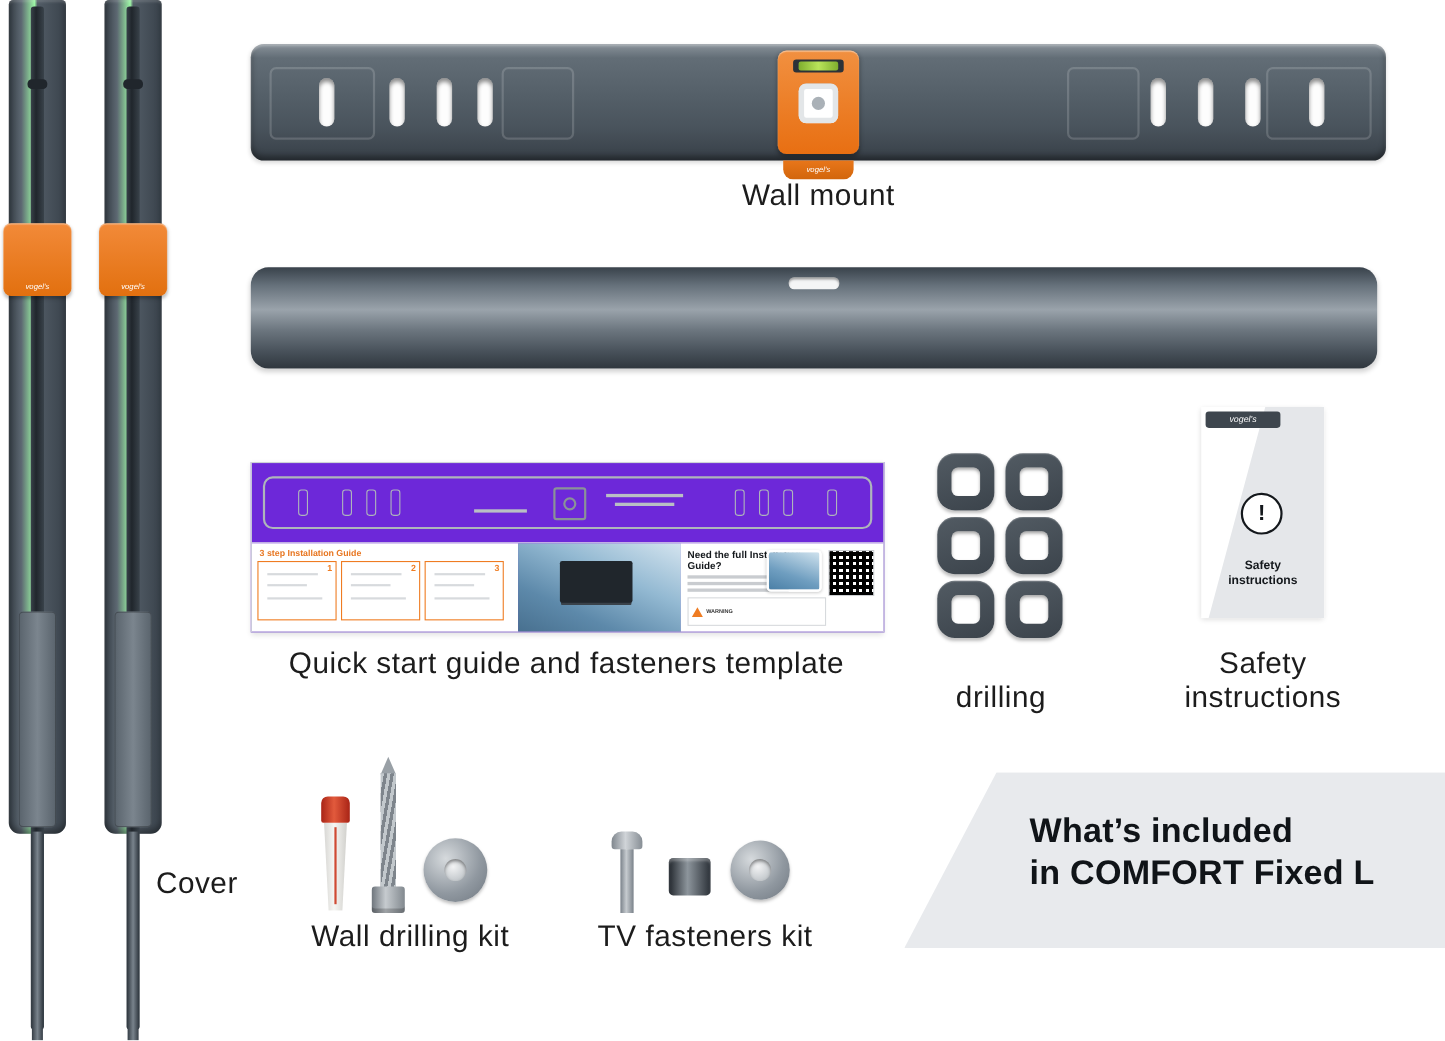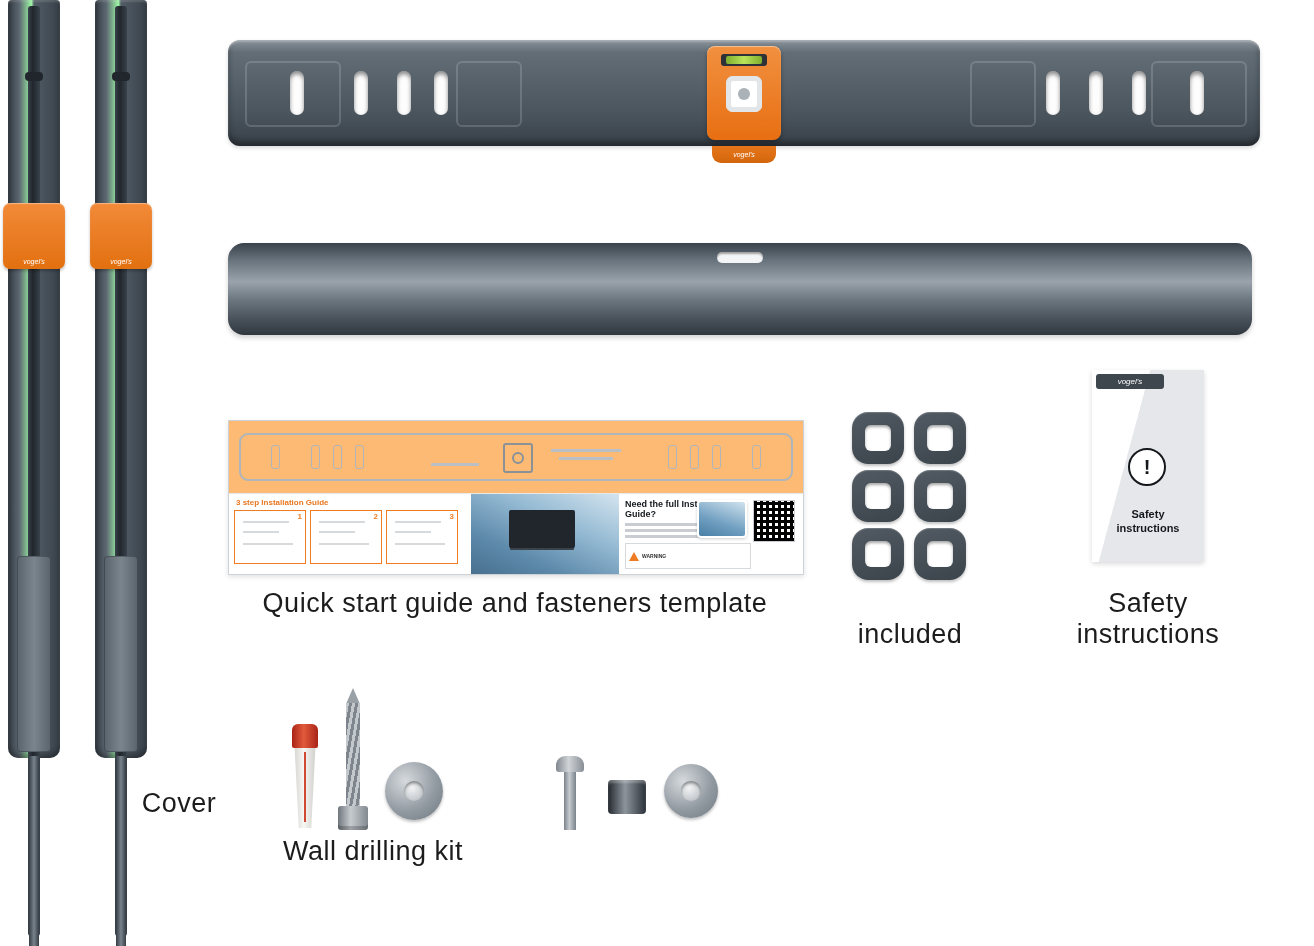"Wall mount" div.label { html: none -> <div>Wall mount</div> }
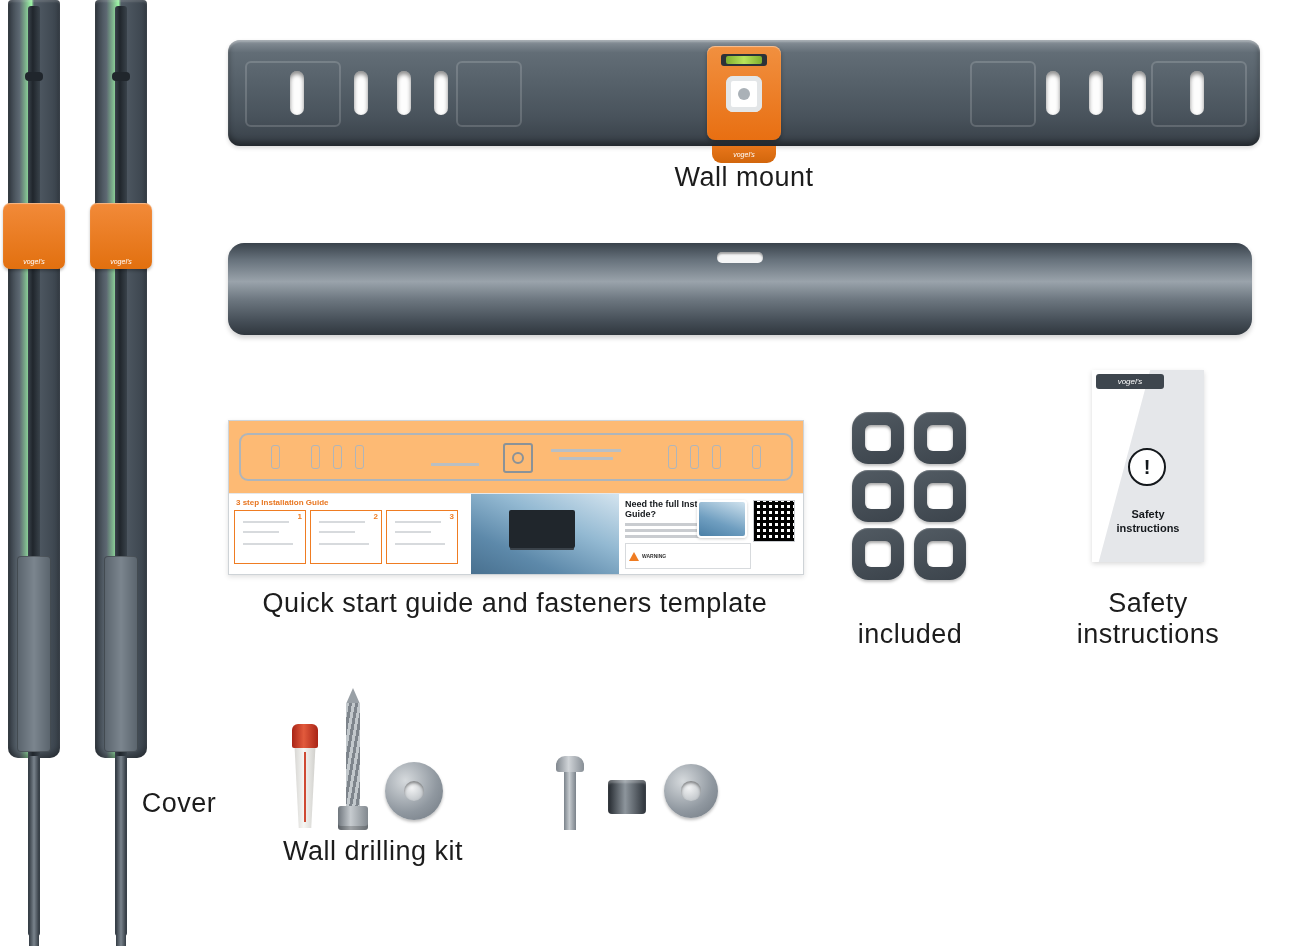"3 step Installation Guide" .guide { background: #fdba74 -> #6d28d9 }
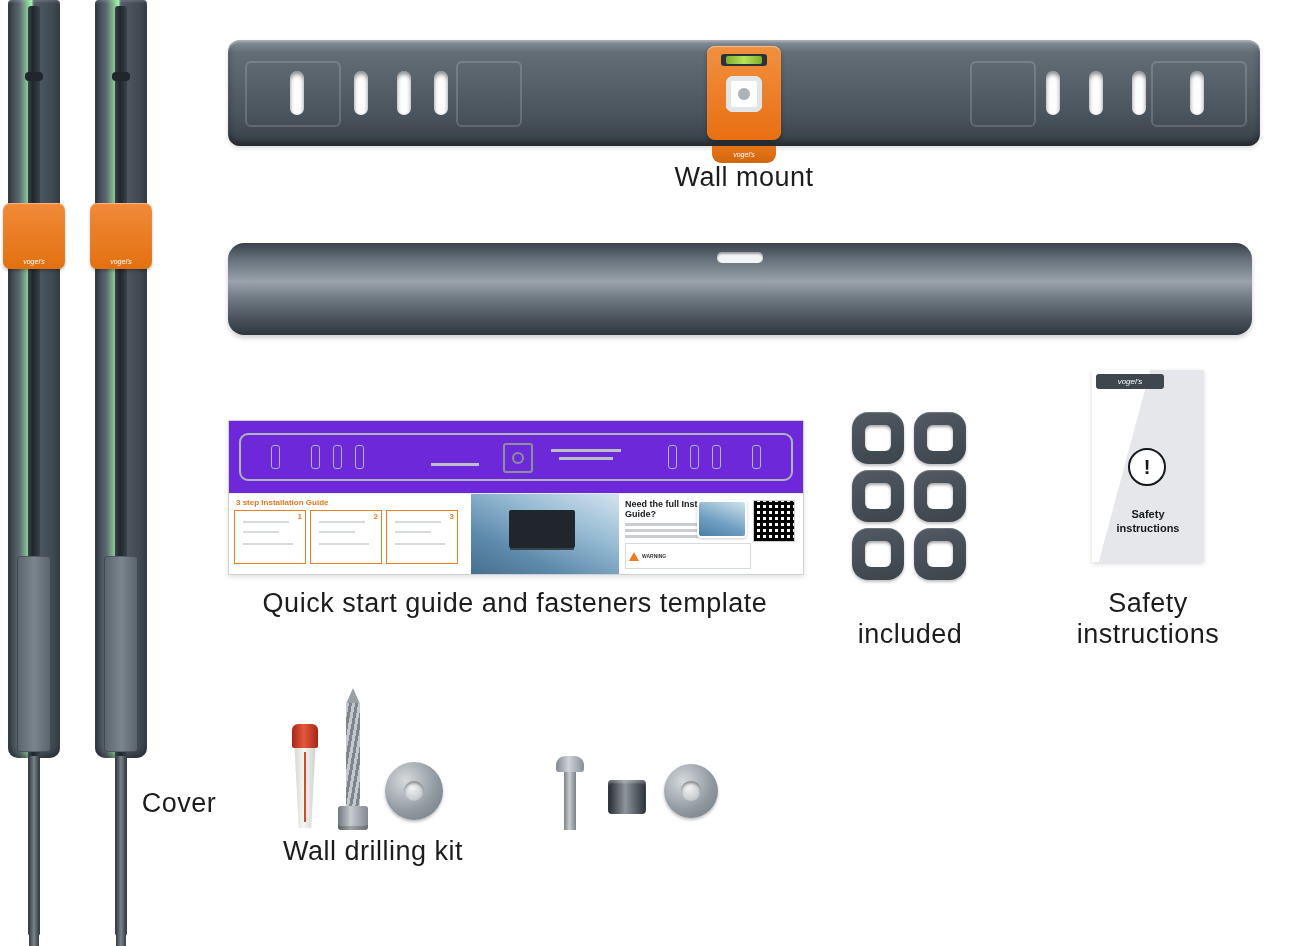"included" span { text: included -> drilling }
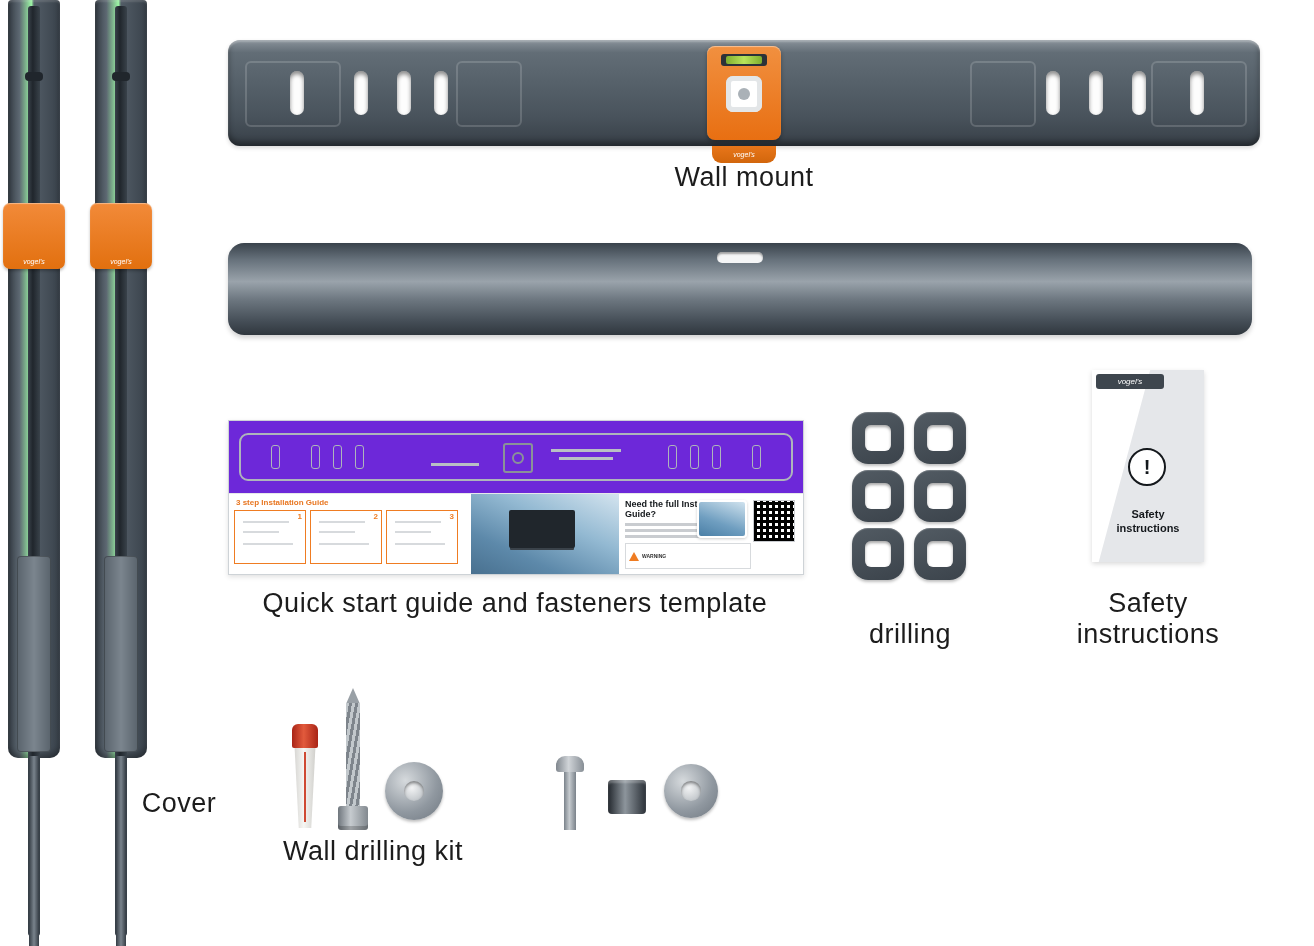"What’s included" div.included { html: none -> <div> <div> <span>What’s included</span><br> <span>in COMFORT Fixed L</span> </div> </div> }
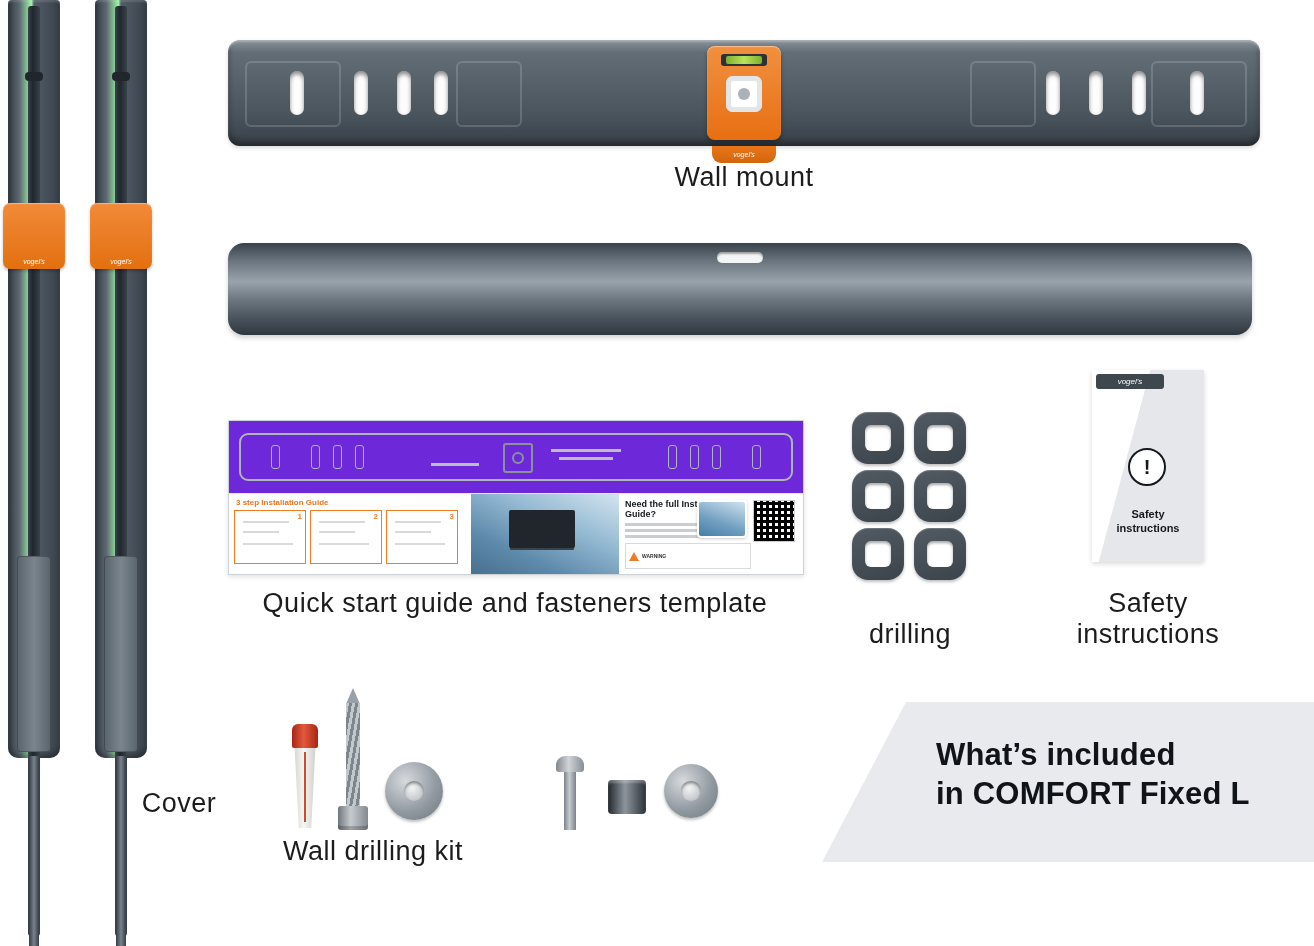"TV fasteners kit" div.label { html: none -> <div>TV fasteners kit</div> }
